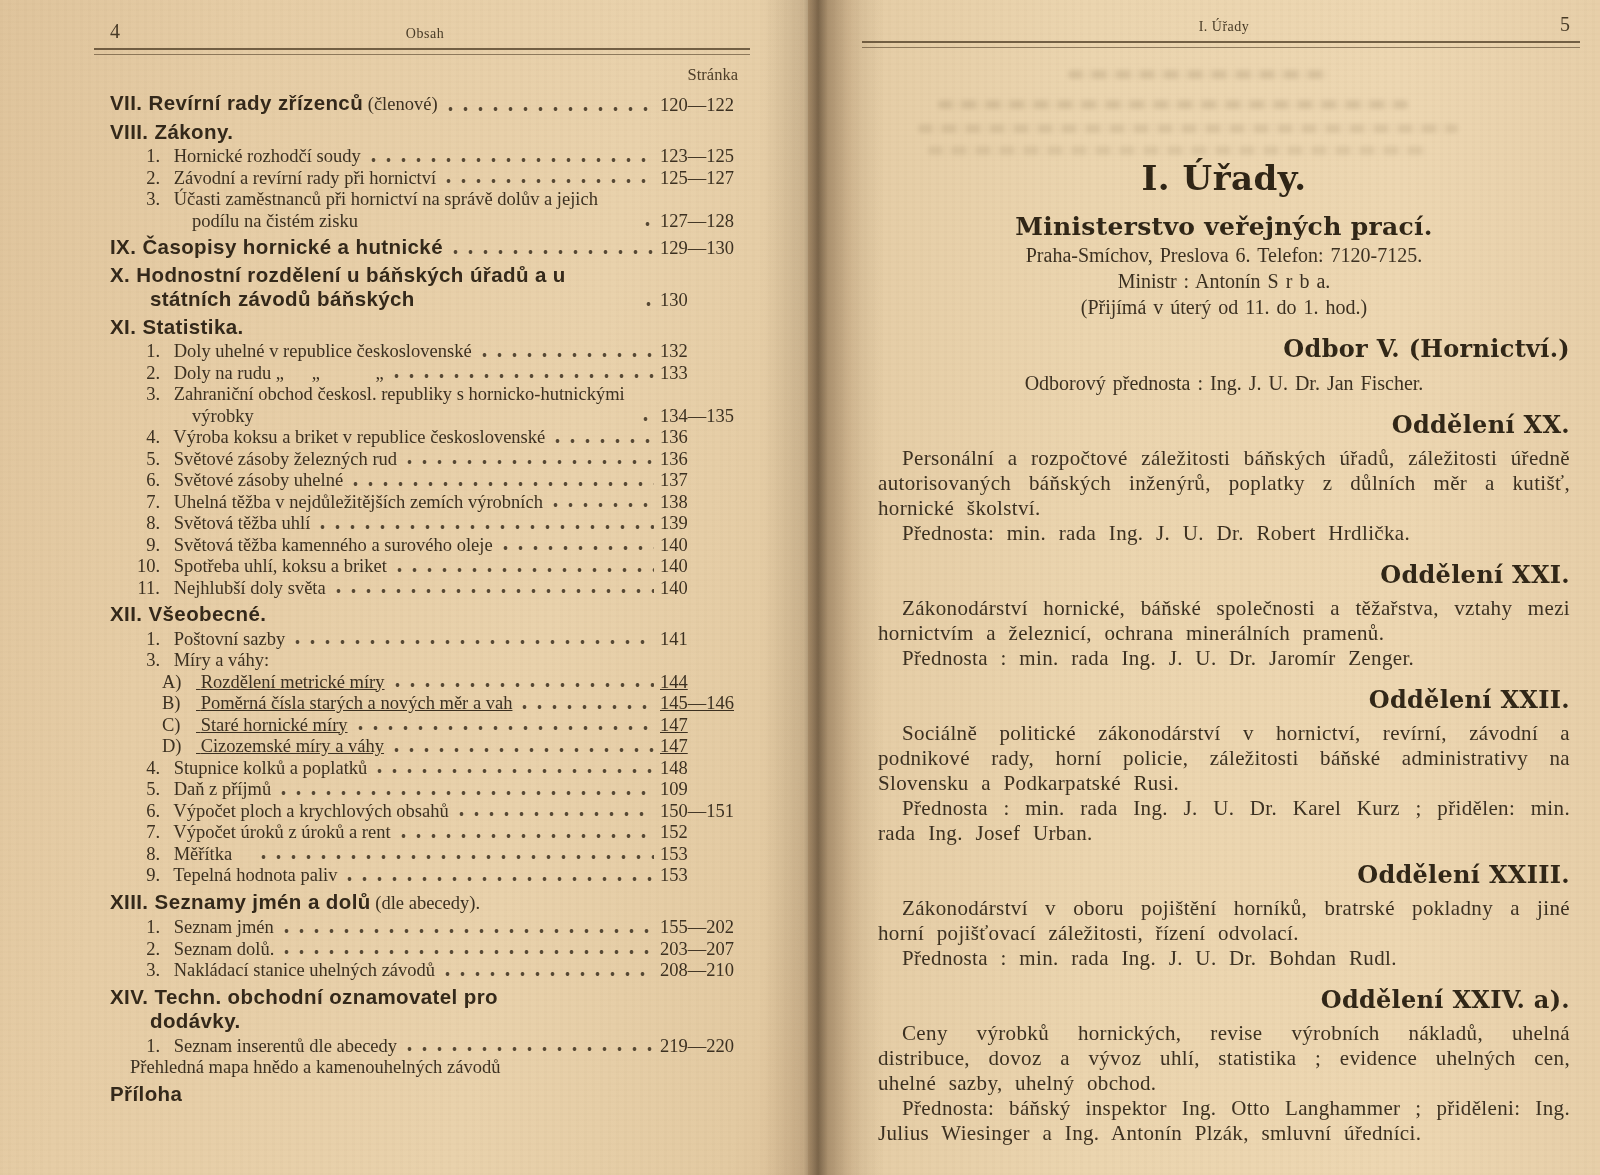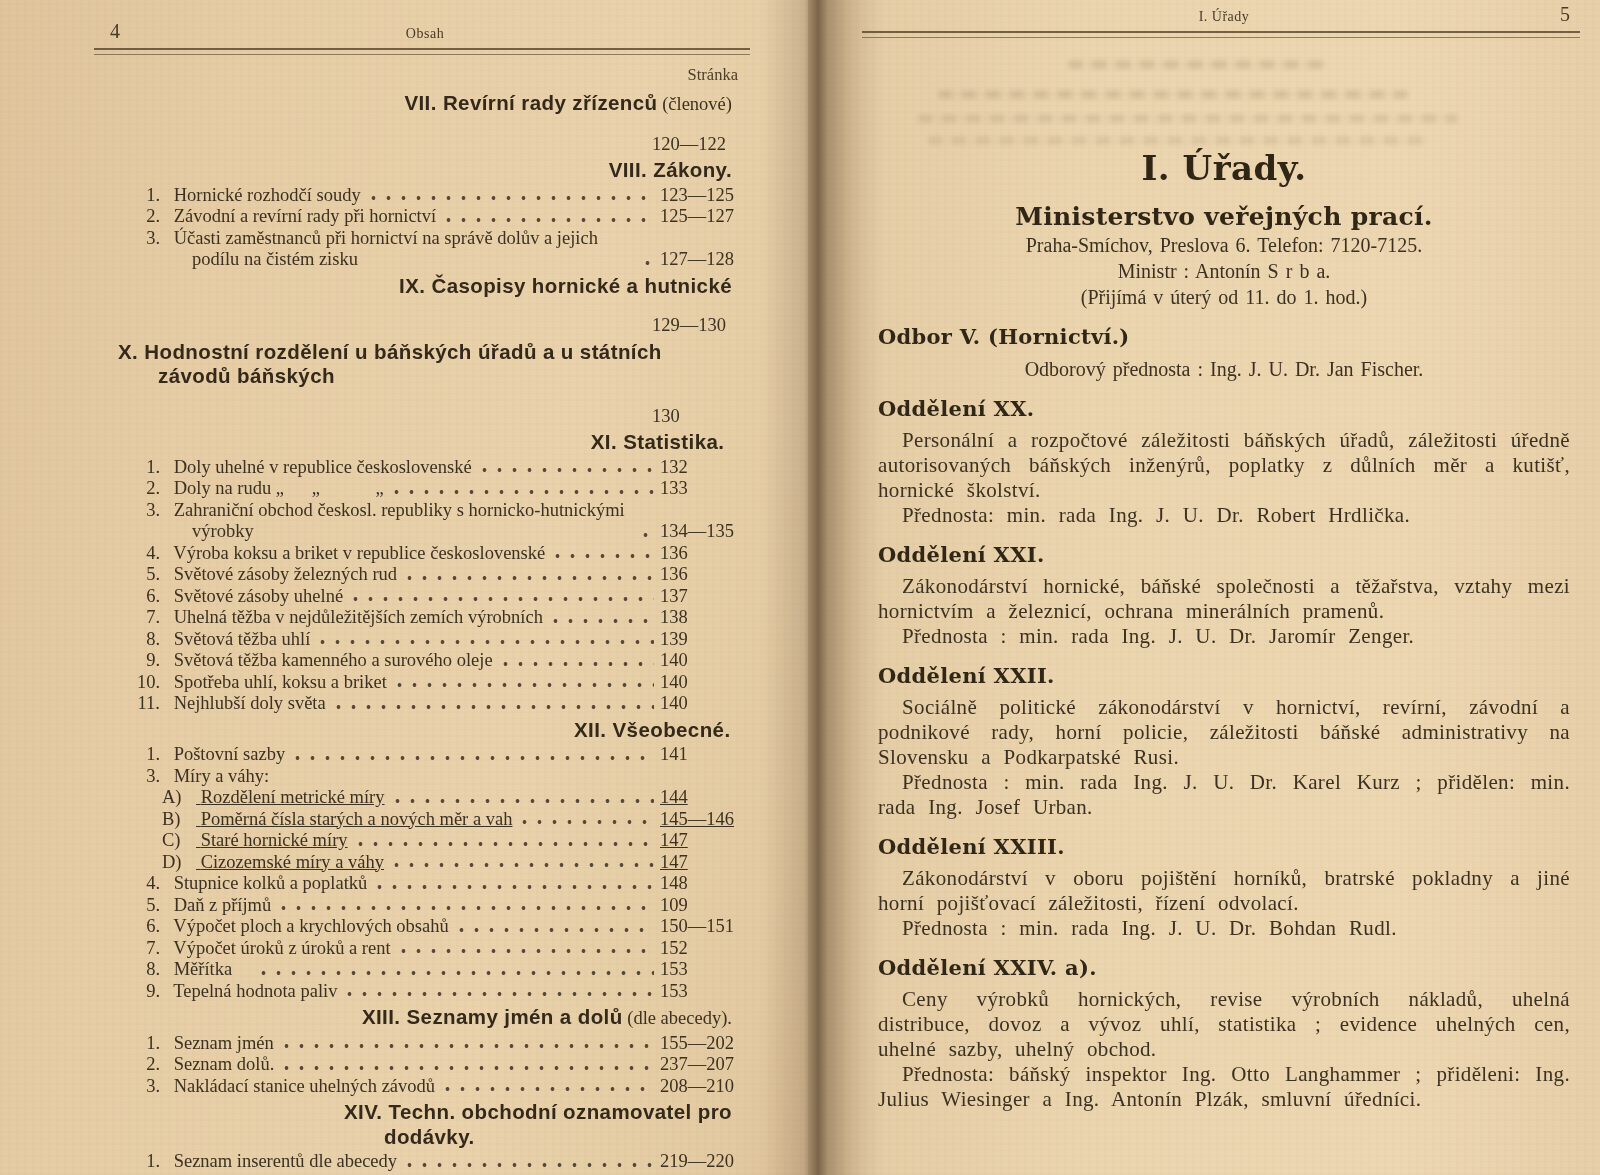"I. Úřady" .rp-content { top: 3px -> 13px }
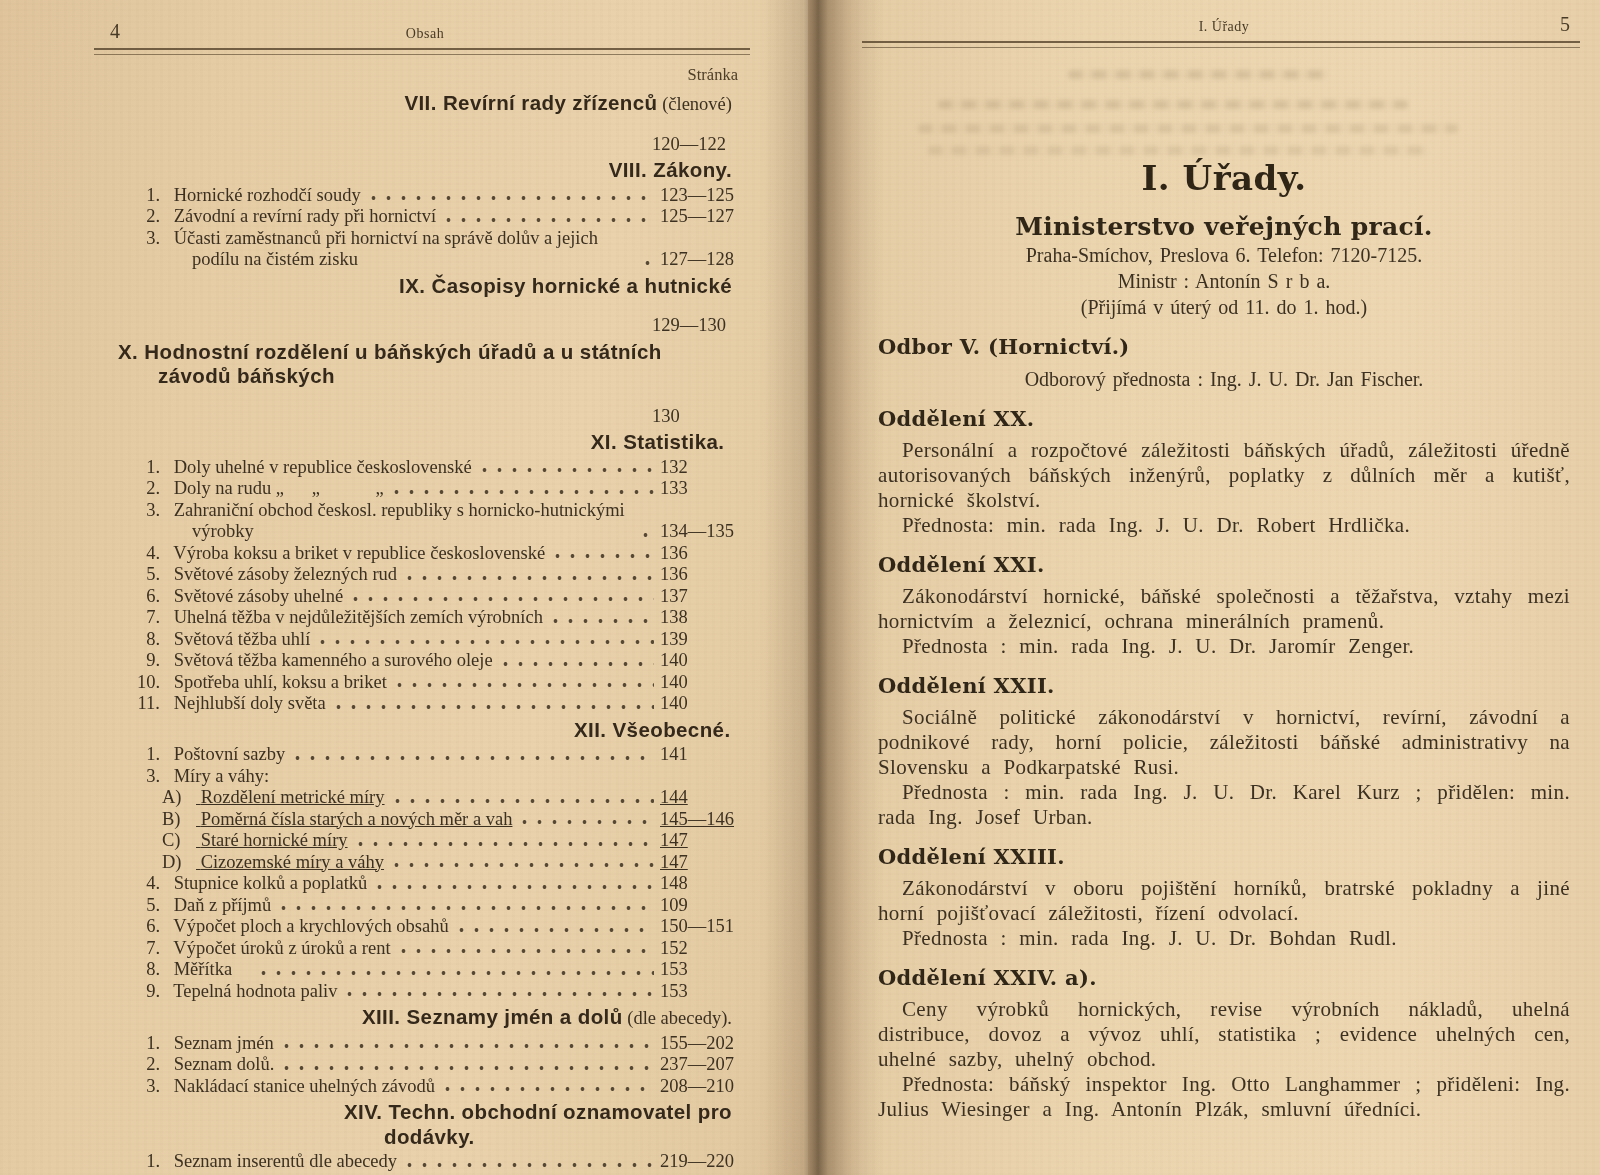"VII. Revírní rady zřízenců (členové)" .toc-row.lvl0 { flex-direction: column -> none; margin: 3px 8px 2px -> 3px 0 2px }
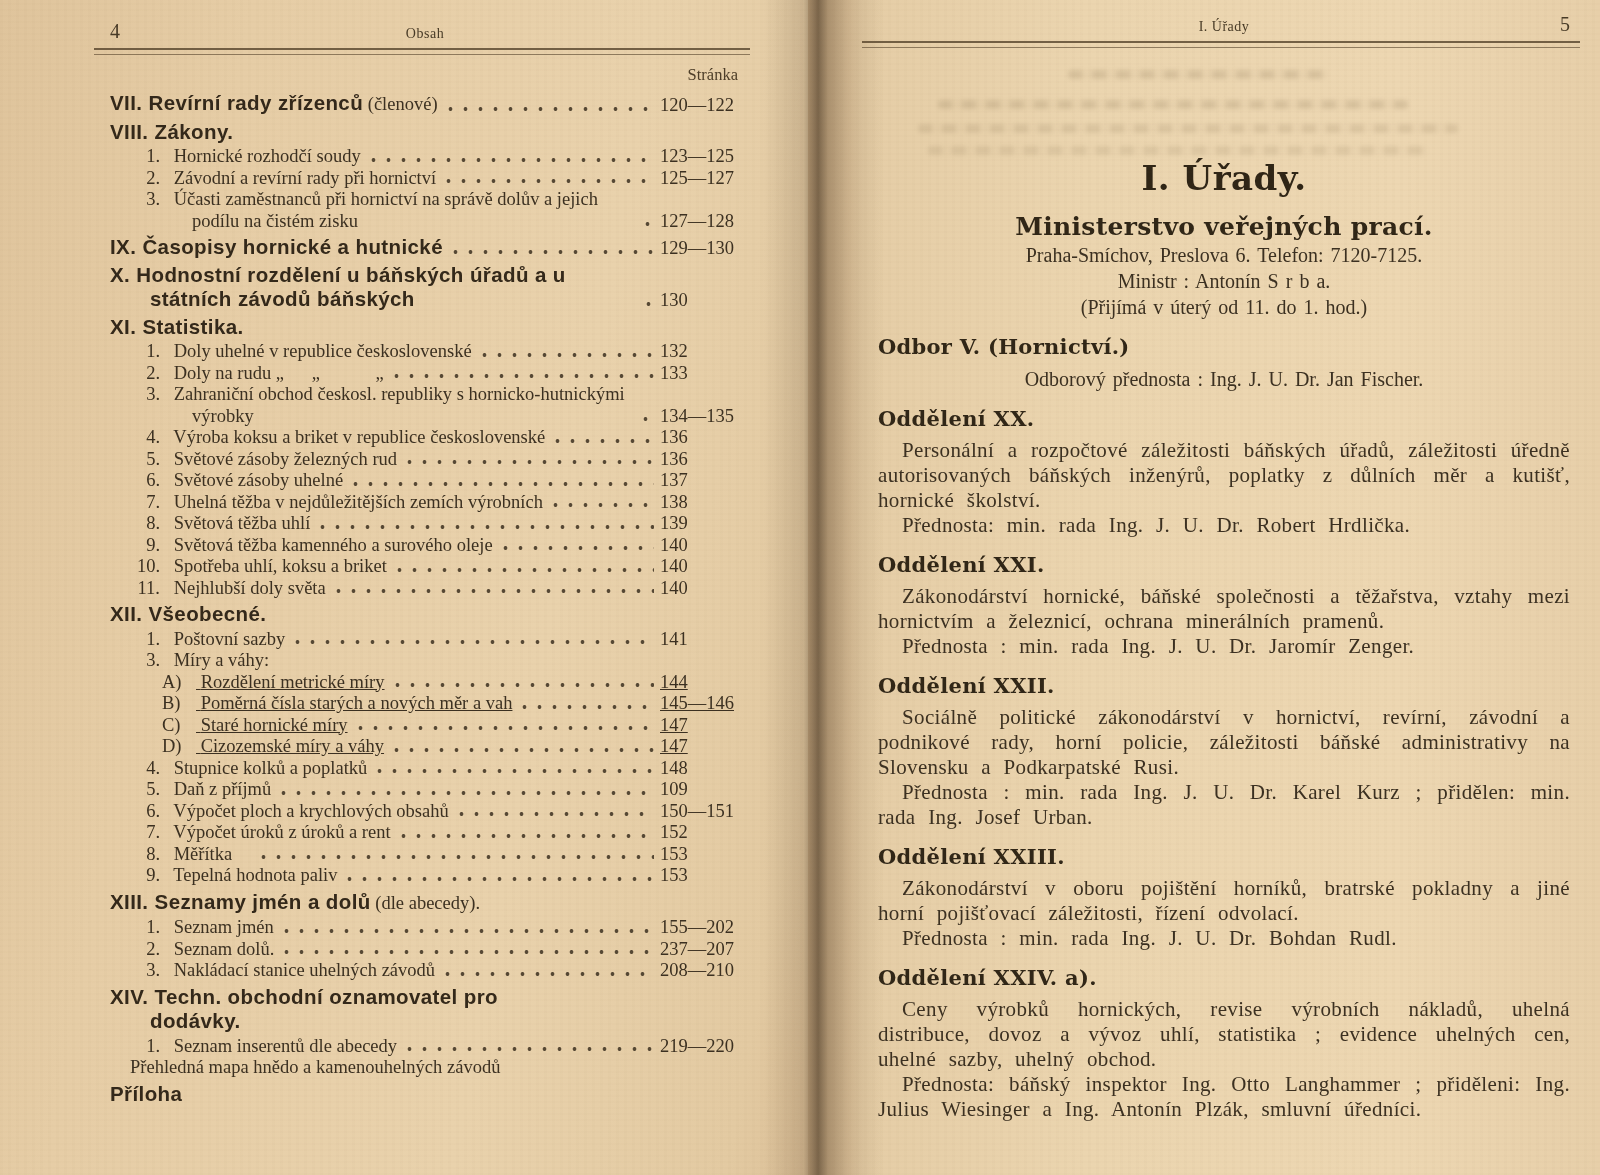"Odbor V. (Hornictví.)" .rp-h2 { font-size: 21px -> 24px; text-align: left -> right }
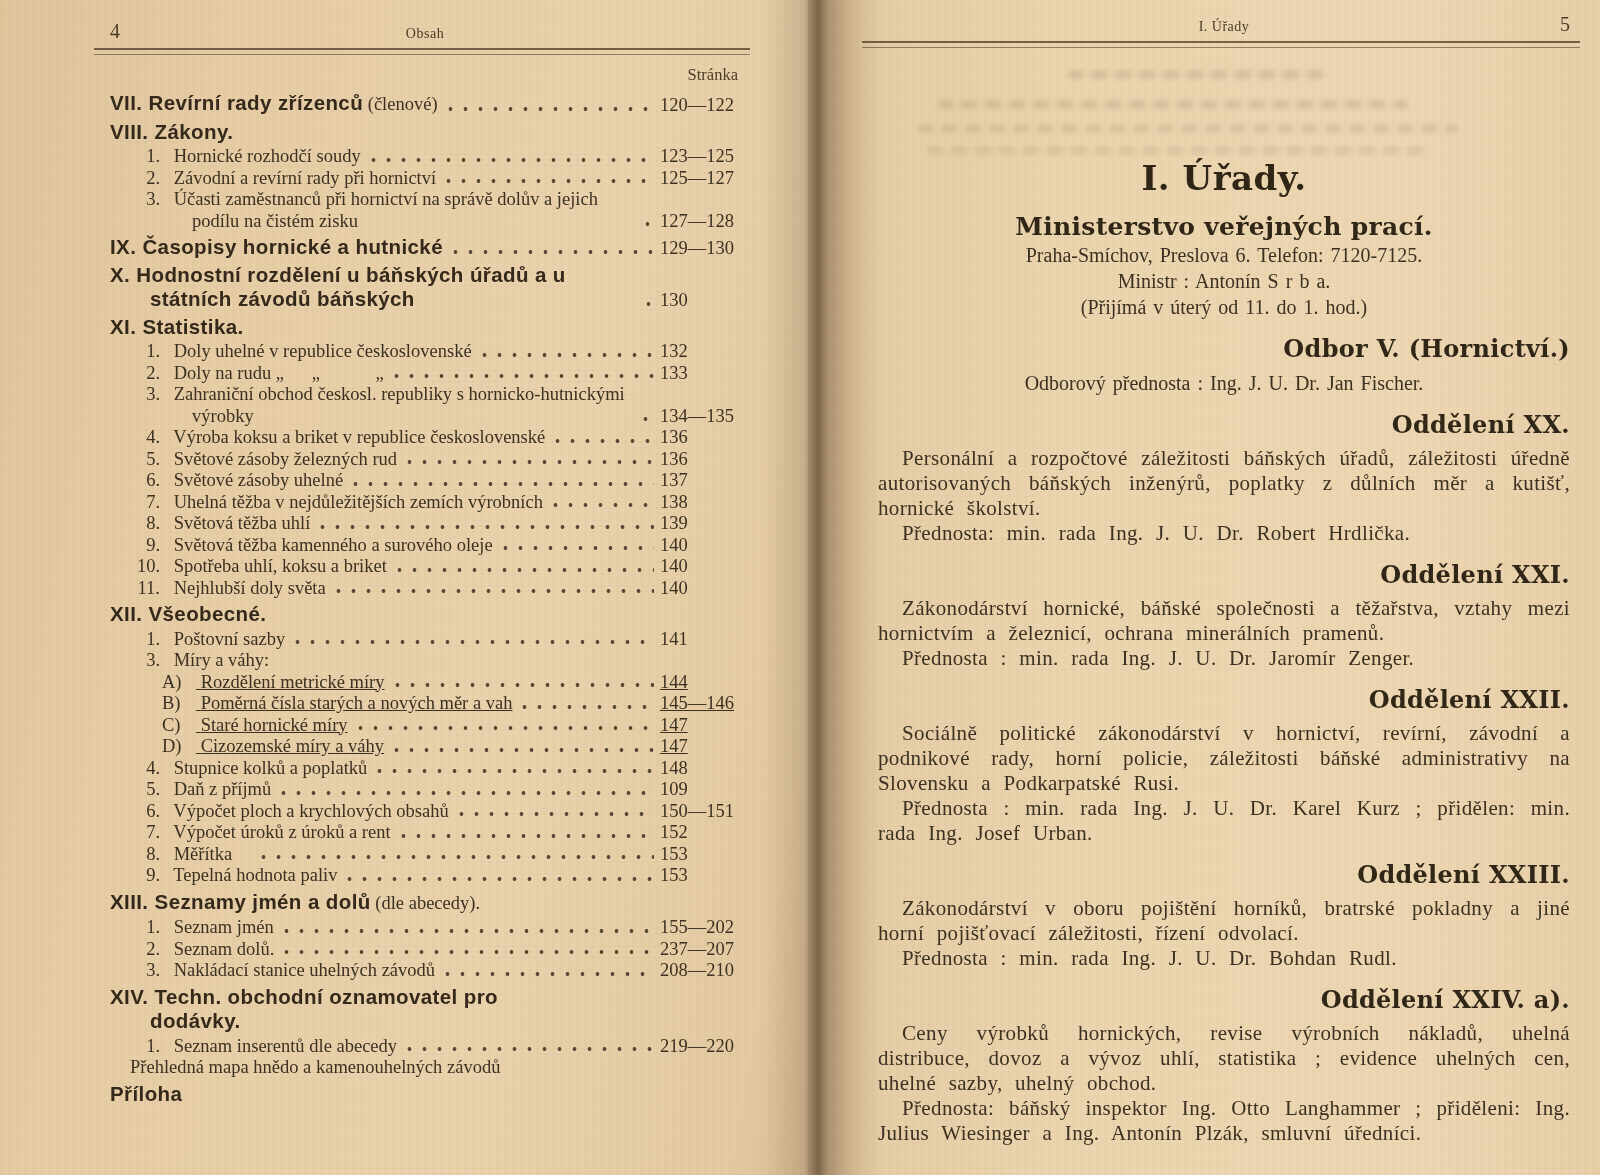"237—207" span.pages { text: 237 -> 203 }
